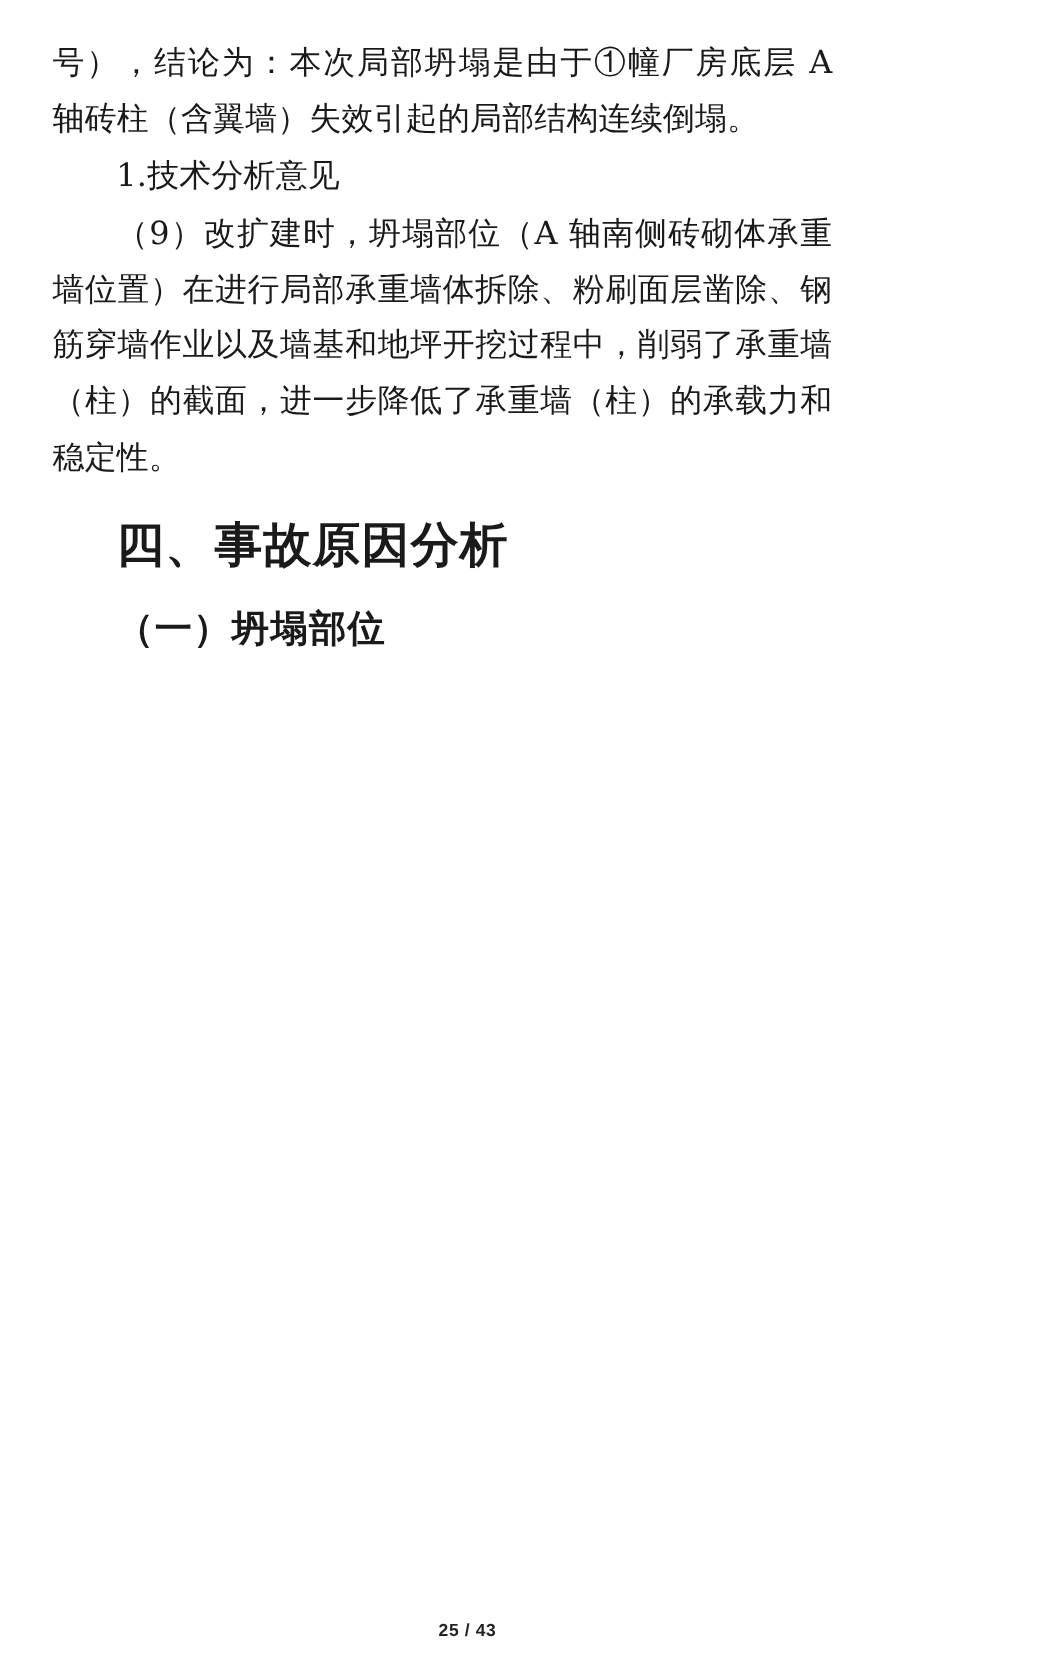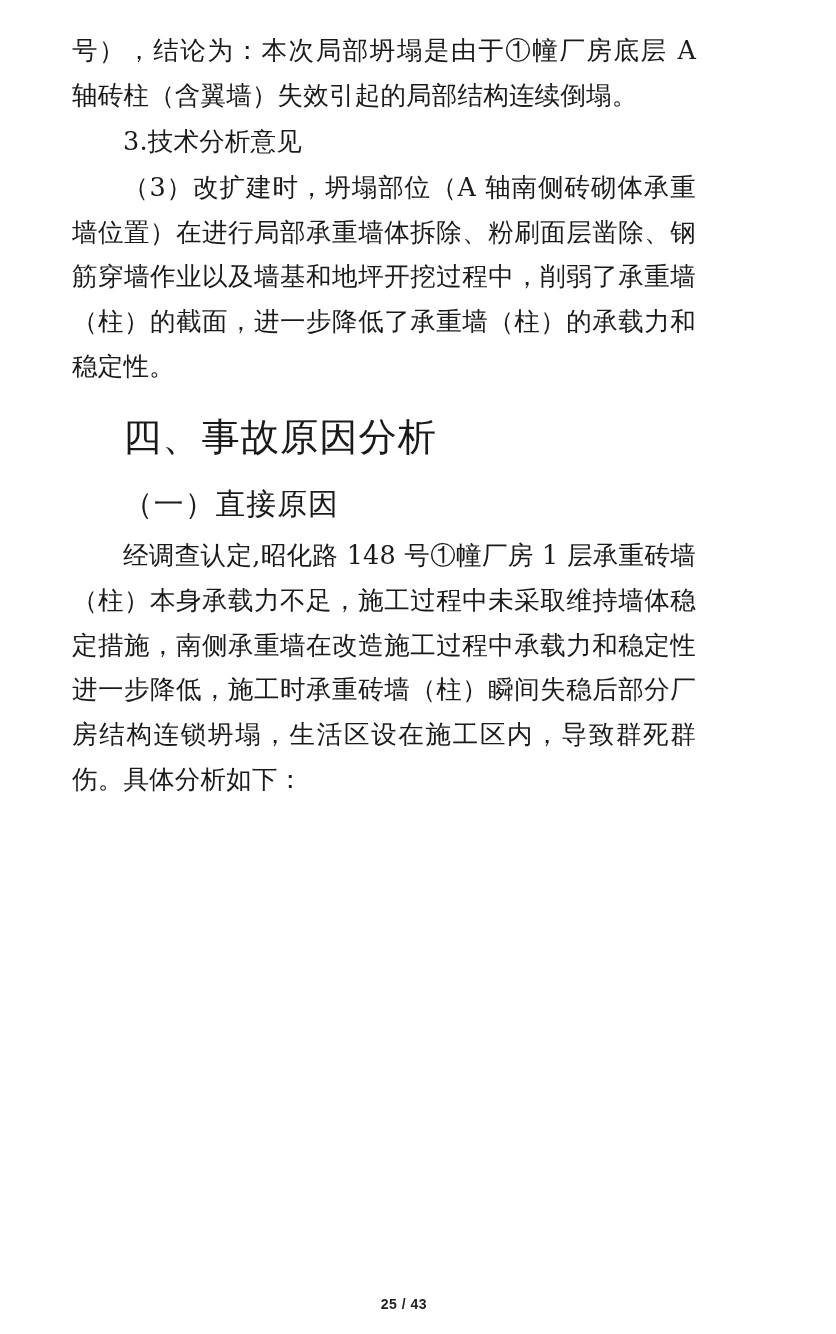"号），结论为：本次局部坍塌是由于①幢厂房底层 A" .page { margin-left: 30px -> none }
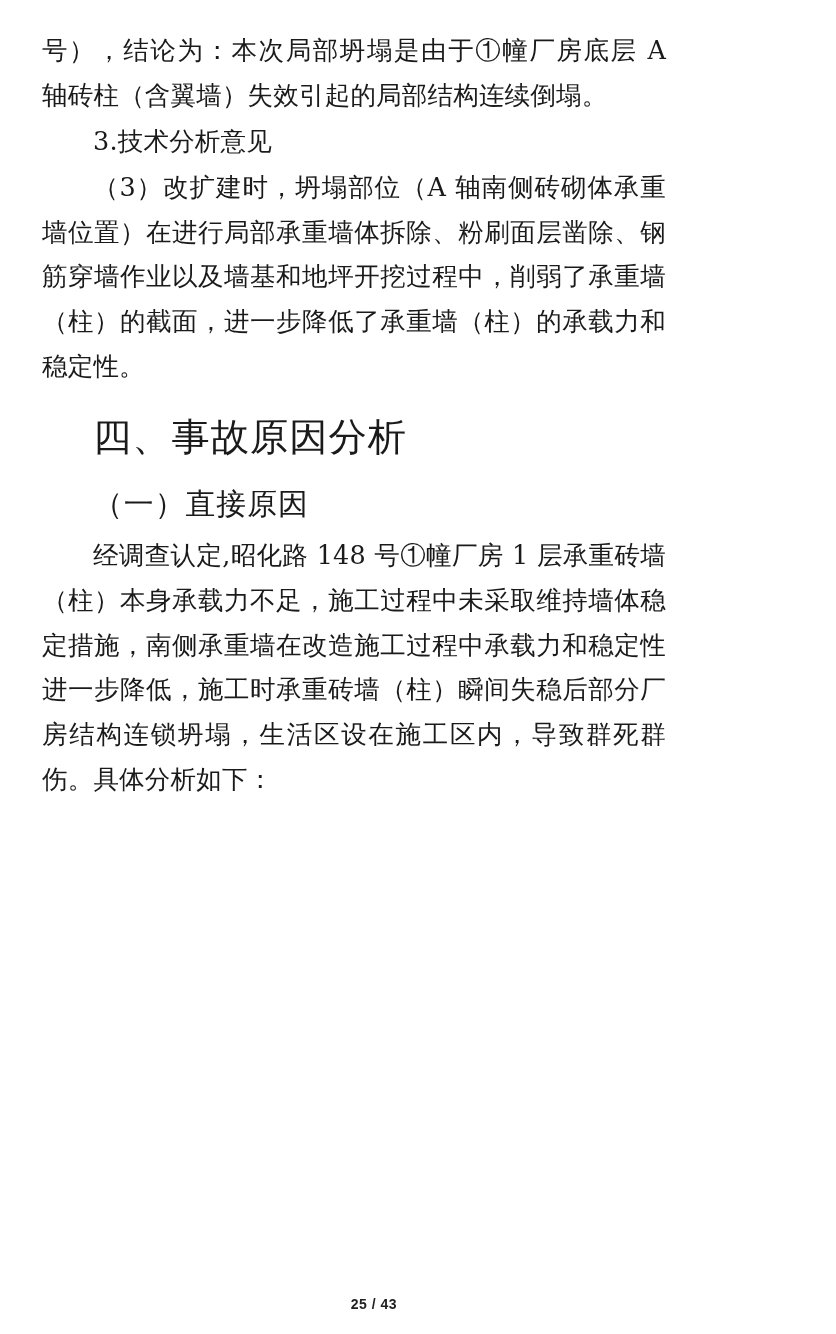"3.技术分析意见" p.p { text: 3 -> 1 }
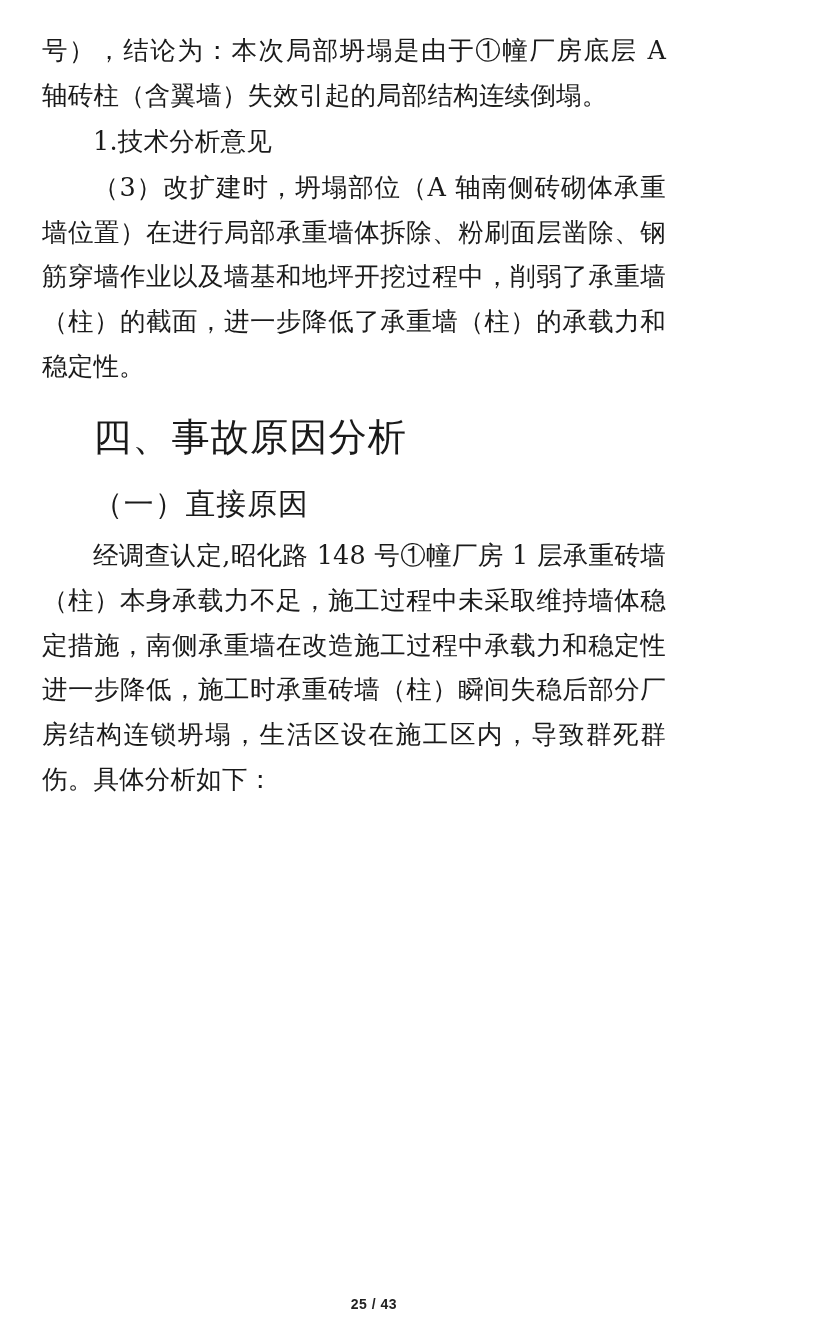"（3）改扩建时，坍塌部位（A" p.p { text: 3 -> 9 }
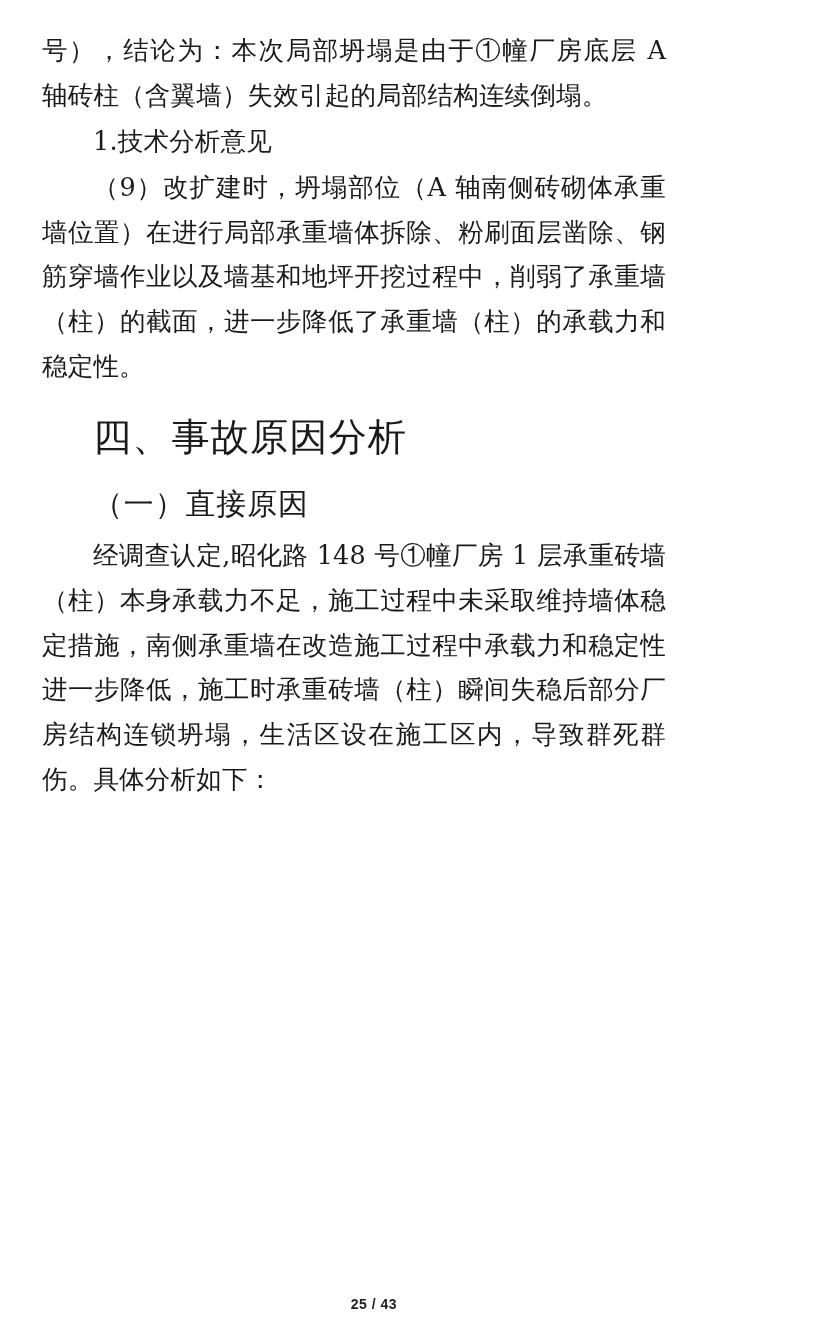"四、事故原因分析" .heading { font-weight: 400 -> 700 }
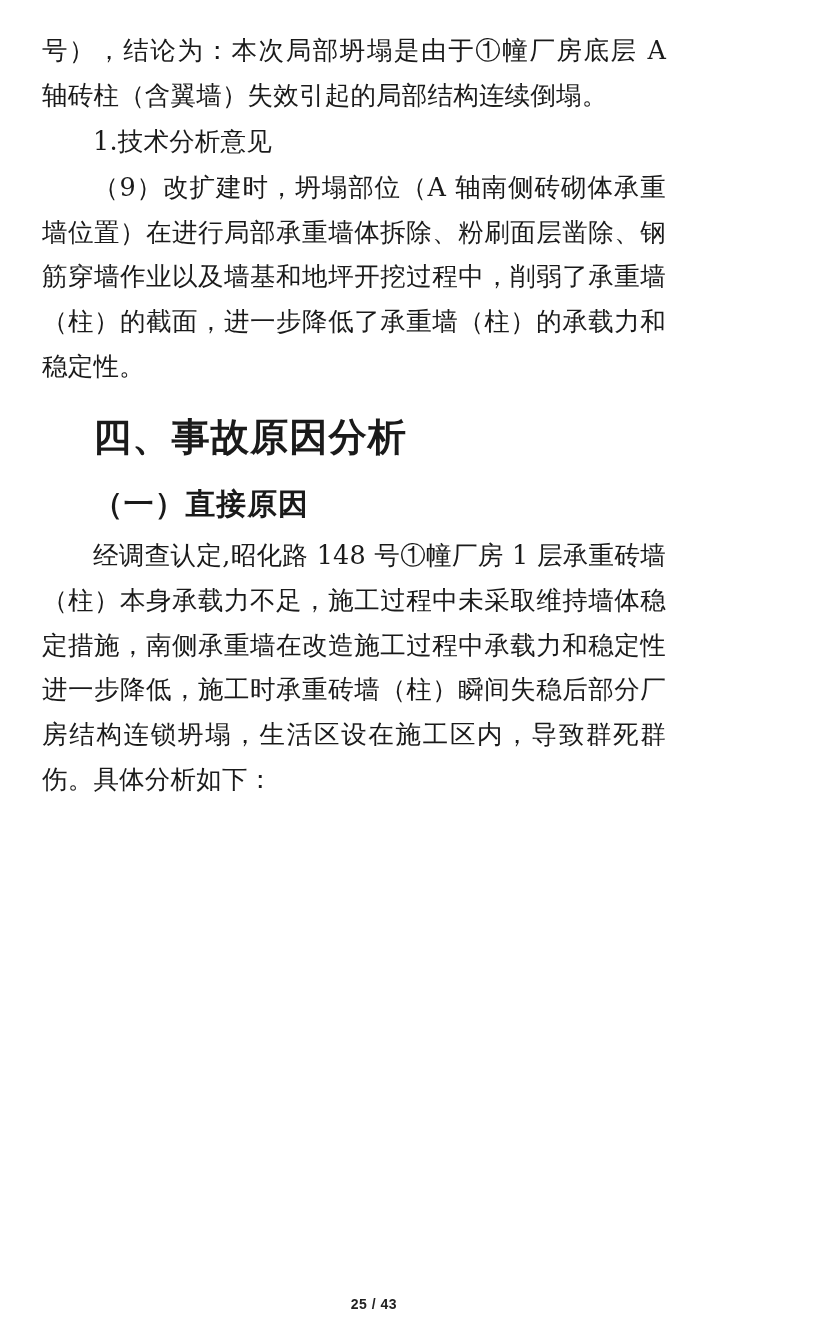"（一）直接原因" h3.heading { text: 直接原因 -> 坍塌部位 }
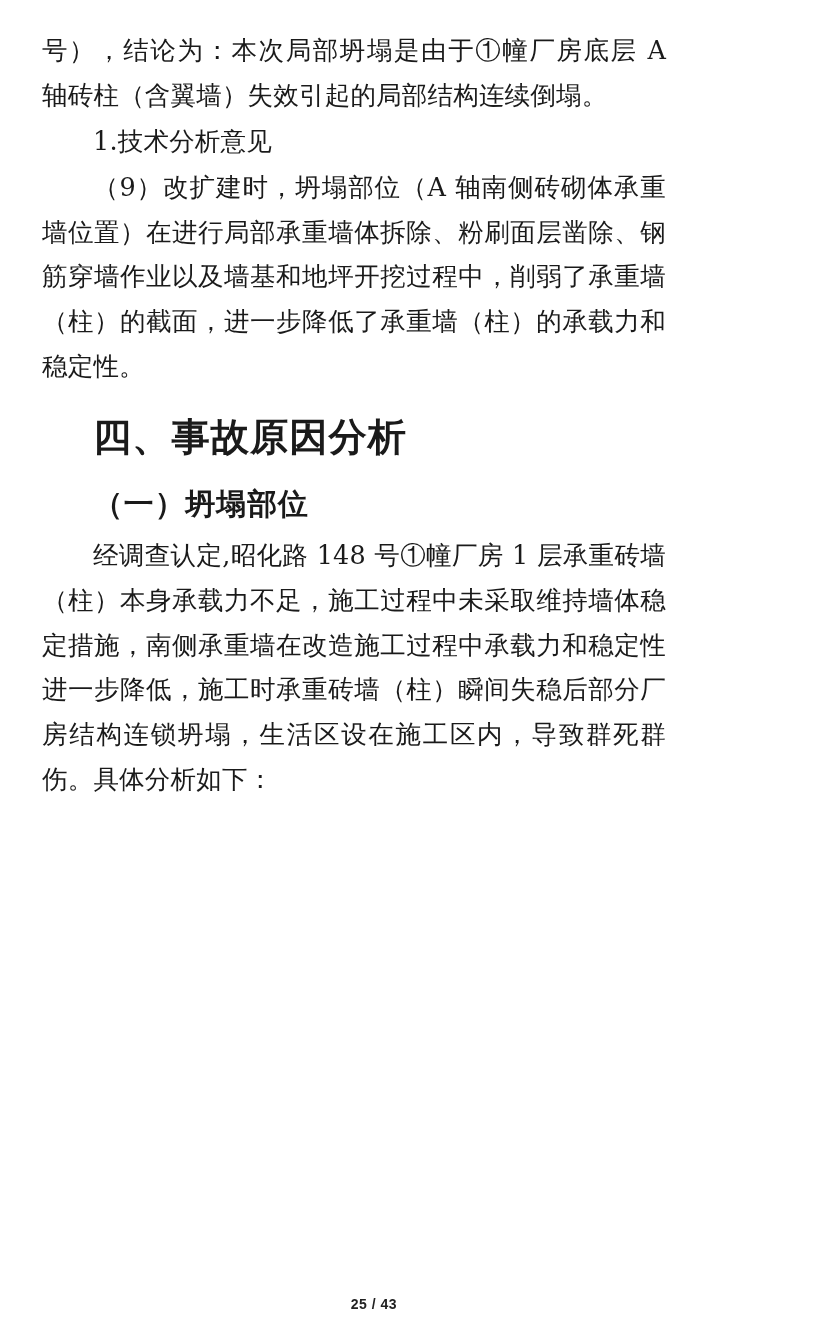"经调查认定,昭化路 148 号①幢厂房 1" p.p { html: <p>经调查认定,昭化路 148 号①幢厂房 1 层承重砖墙（柱）本身承载力不足，施工过程中未采取维持墙体稳定措施，南侧承重墙在改造施工过程中承载力和稳定性进一步降低，施工时承重砖墙（柱）瞬间失稳后部分厂房结构连锁坍塌，生活区设在施工区内，导致群死群伤。具体分析如下：</p> -> none }
